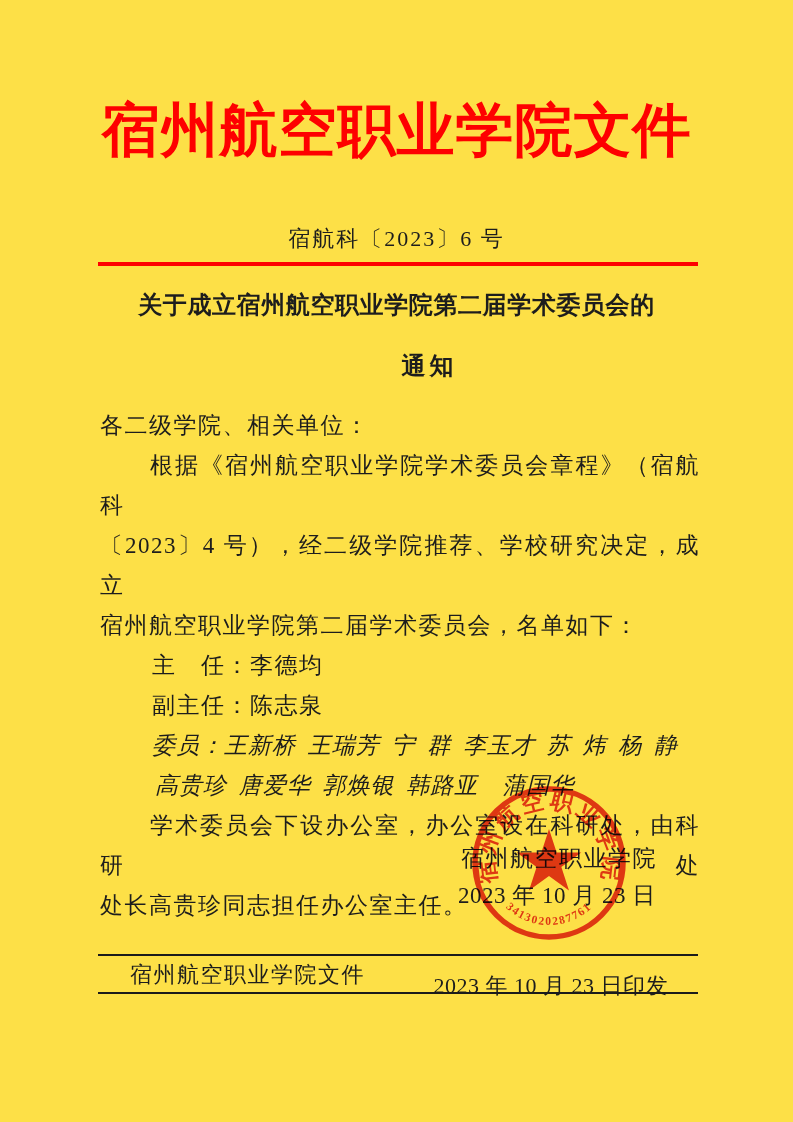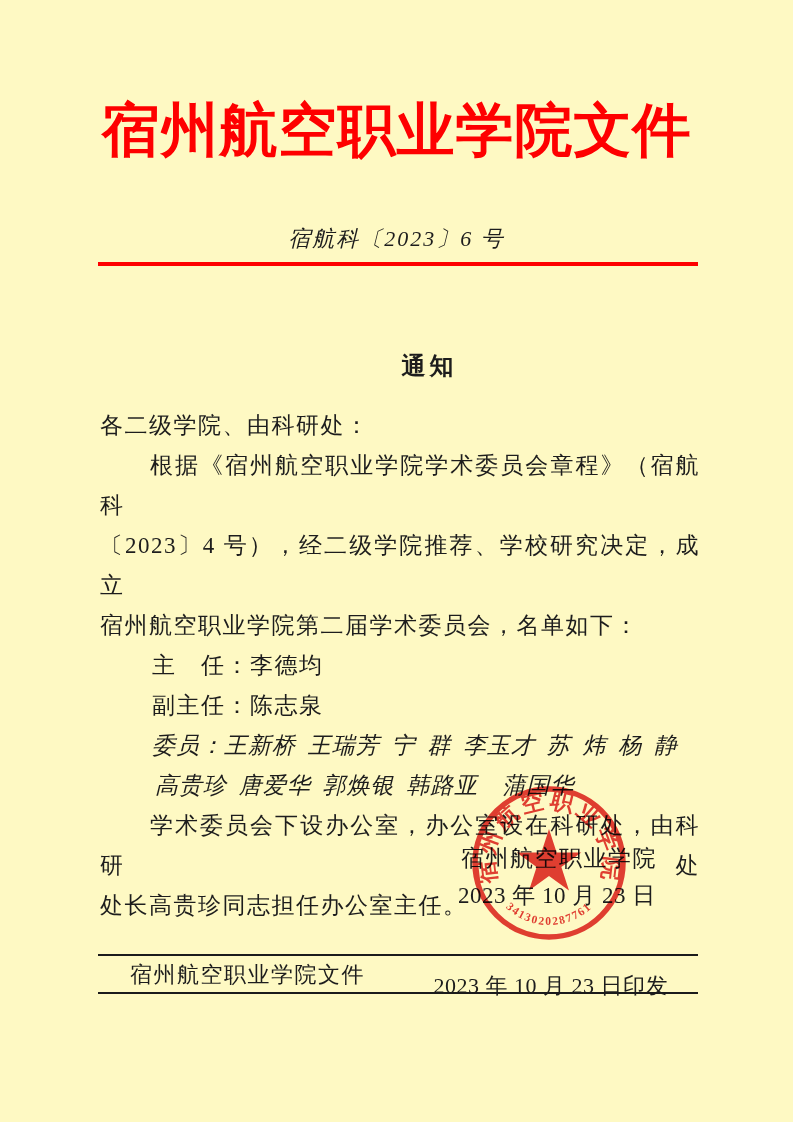"宿州航空职业学院文件" .page { background: #fef9c3 -> #fde047 }
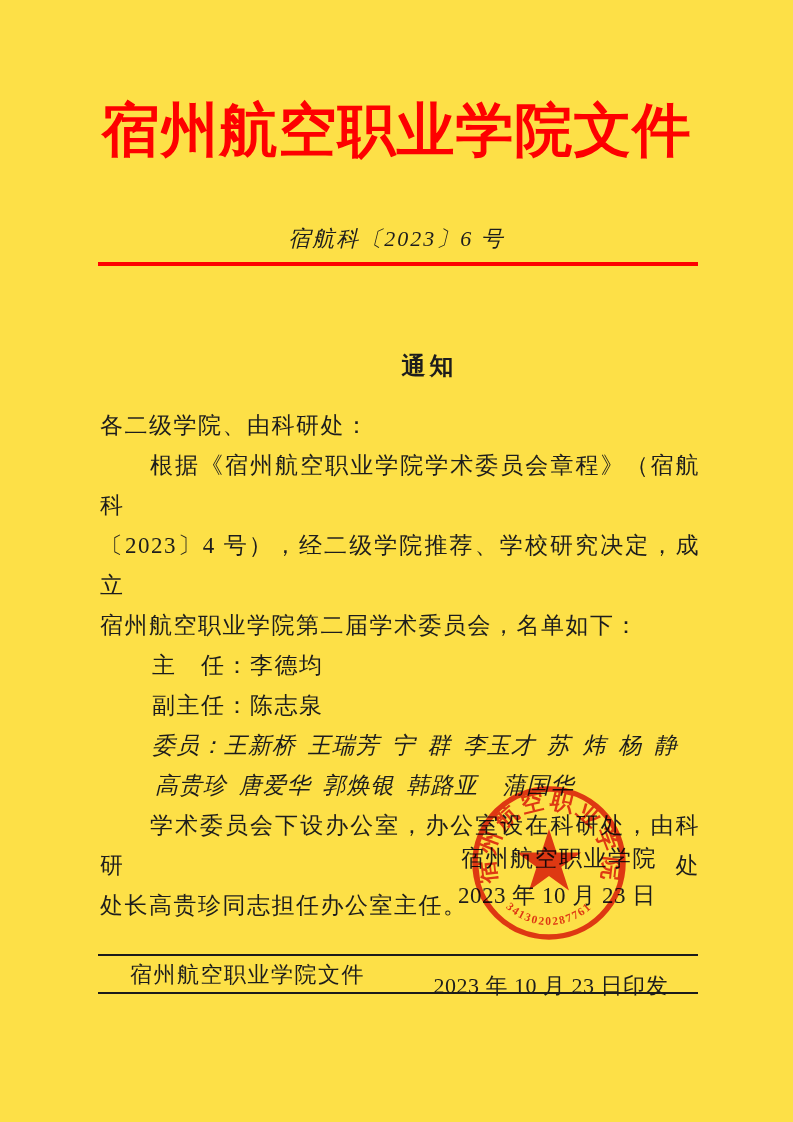"宿航科〔2023〕6 号" .doc-number { font-style: italic -> none }
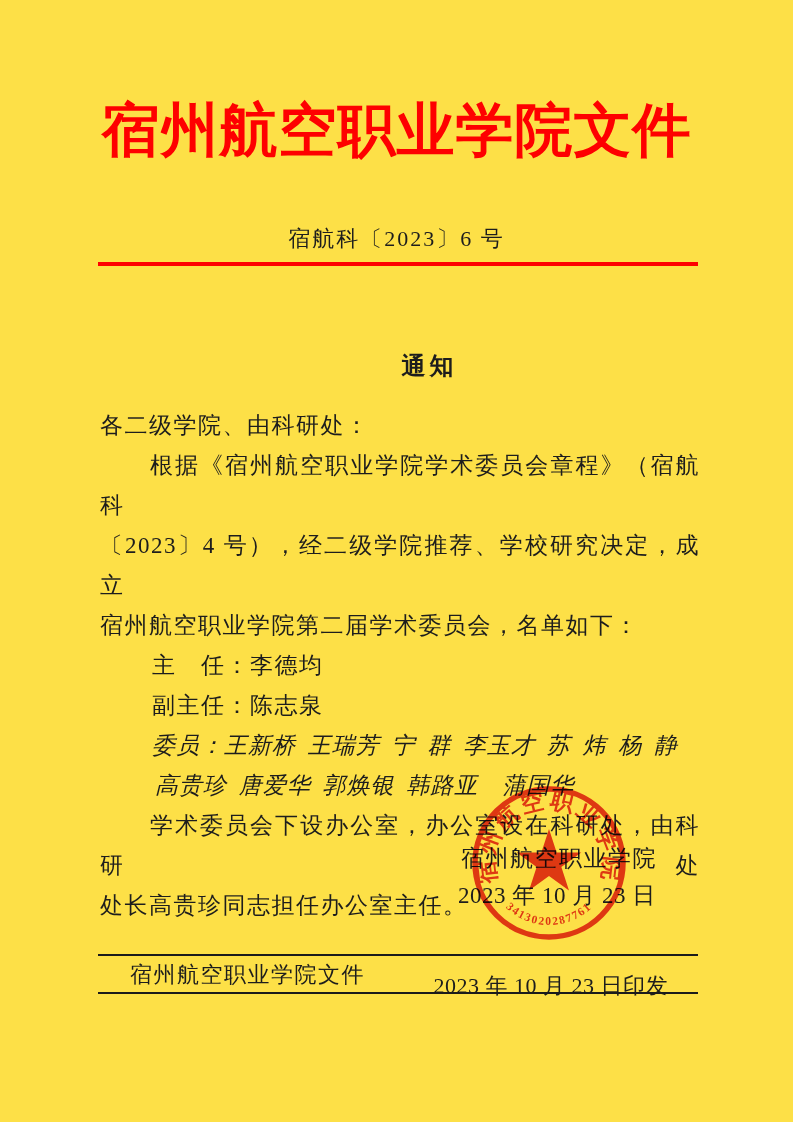"关于成立宿州航空职业学院第二届学术委员会的" div.title-line1 { html: none -> <div>关于成立宿州航空职业学院第二届学术委员会的</div> }
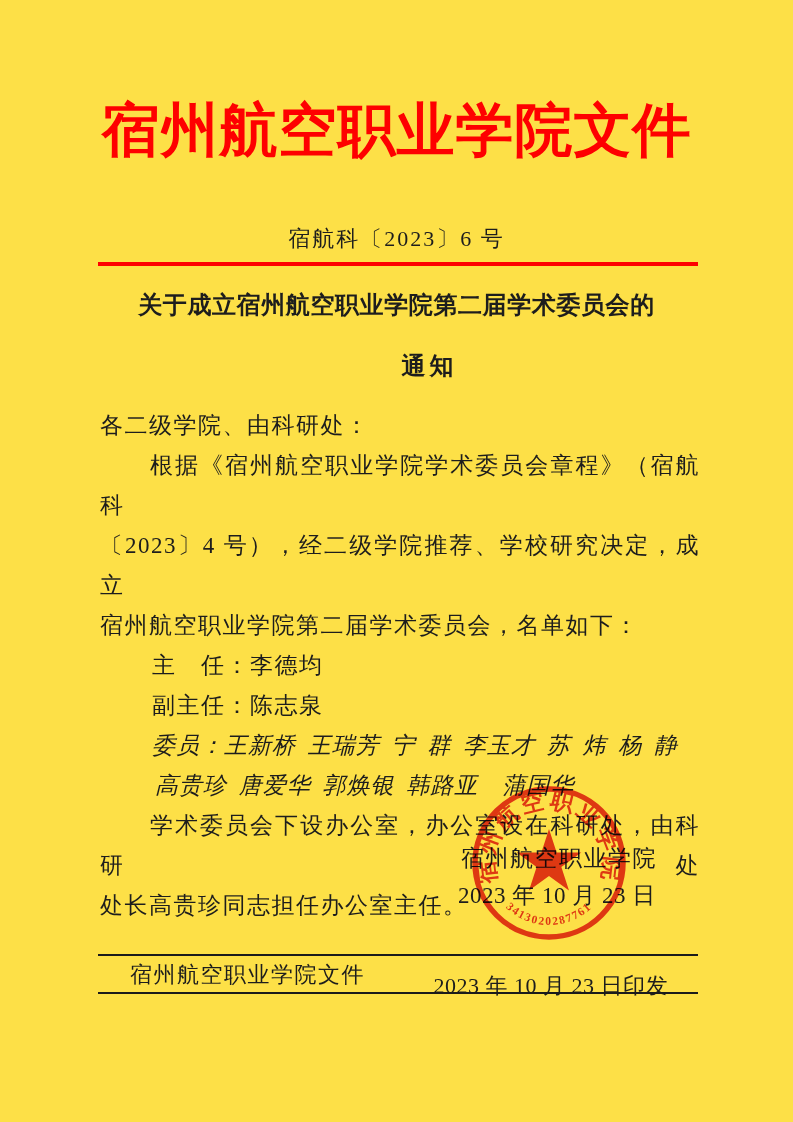"各二级学院、由科研处：" div.body-line { text: 由科研处 -> 相关单位 }
